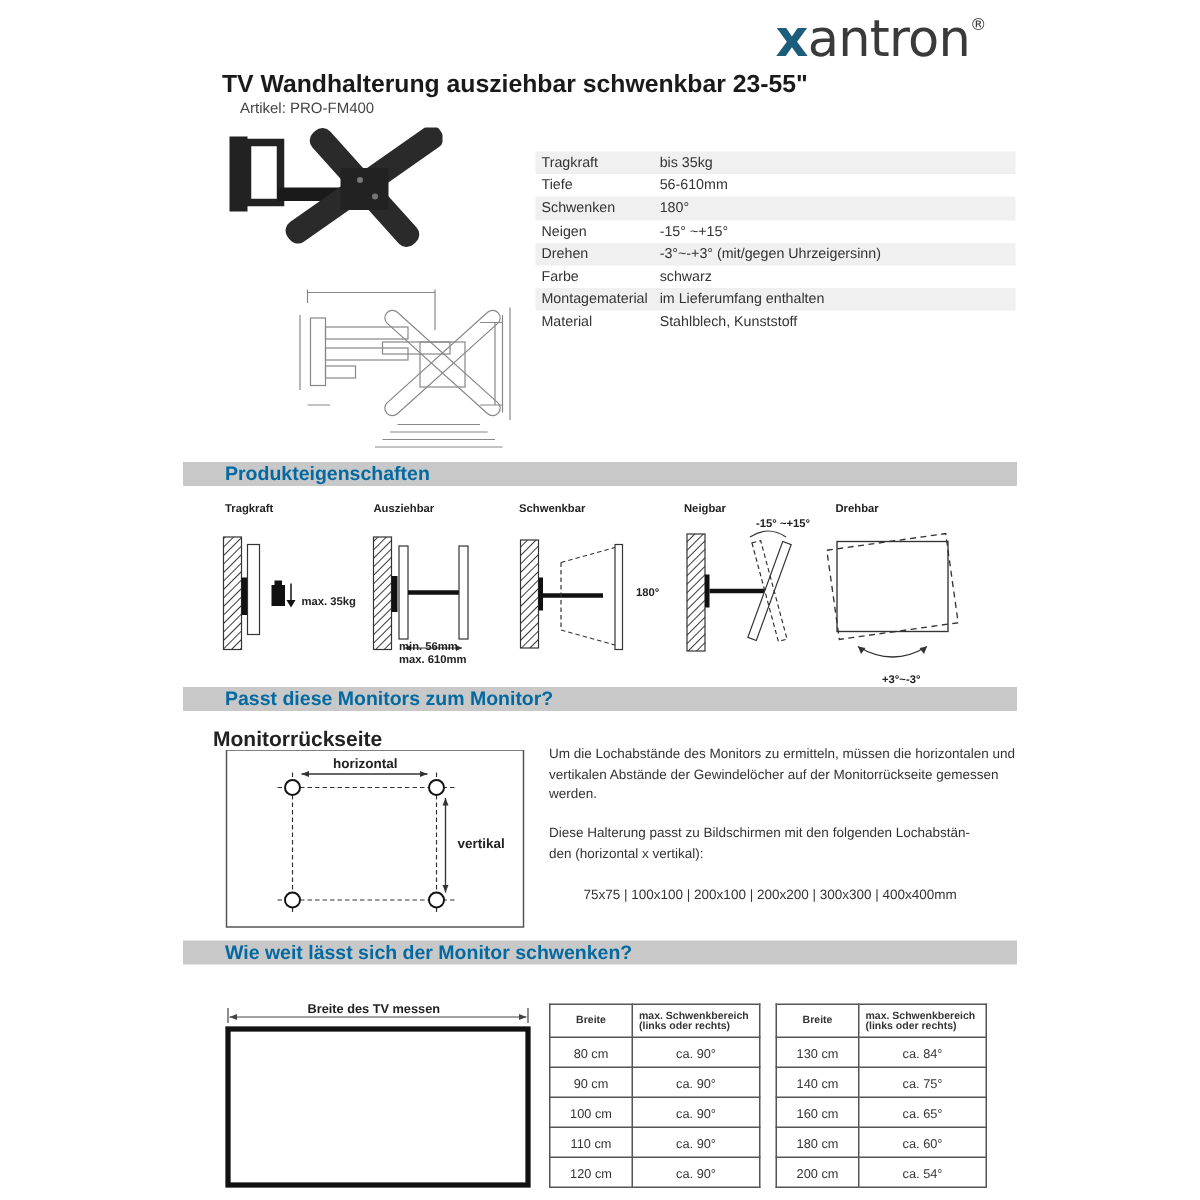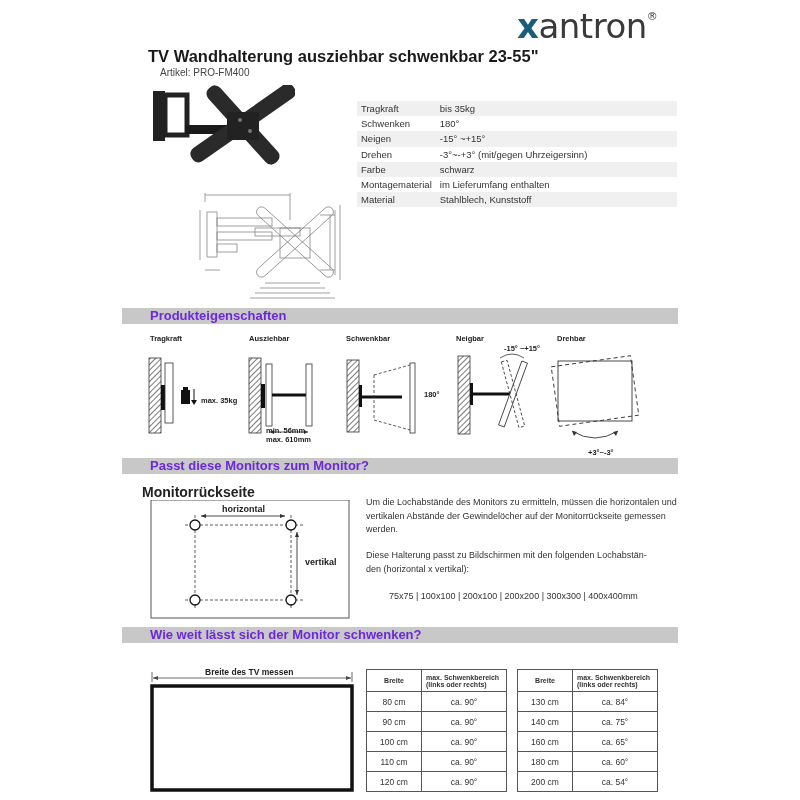"Tiefe" tr { html: none -> <tr> <td>Tiefe</td> <td>56-610mm</td> </tr> }
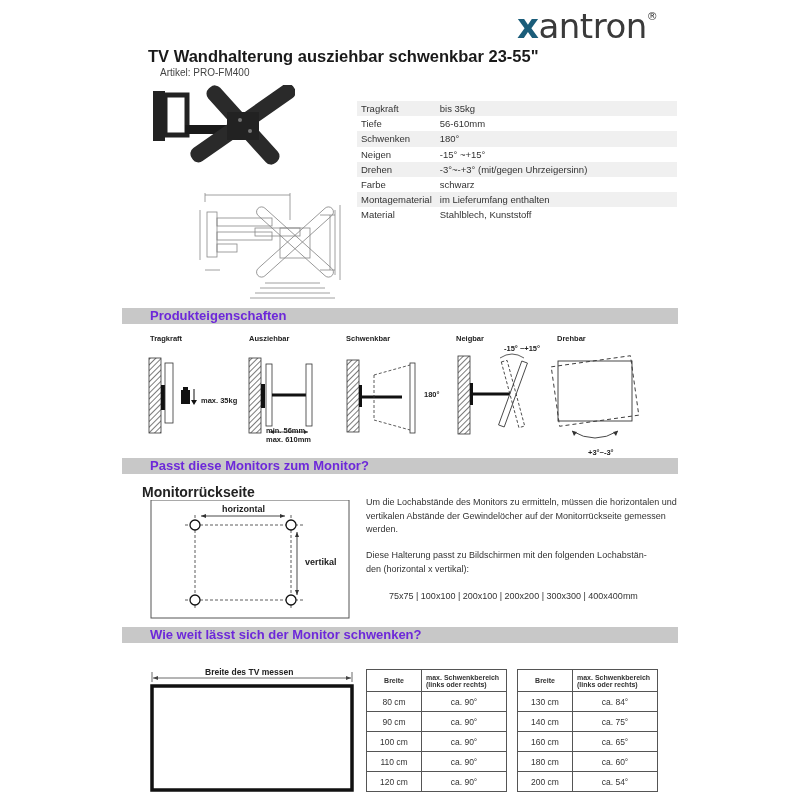"Produkteigenschaften" .section span { color: #6d28d9 -> #0369a1 }
